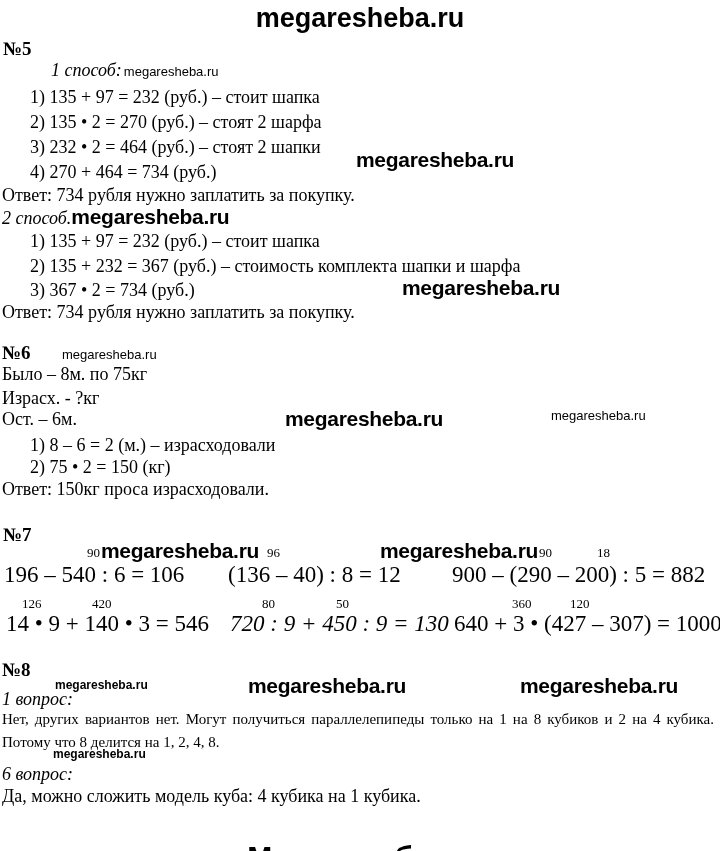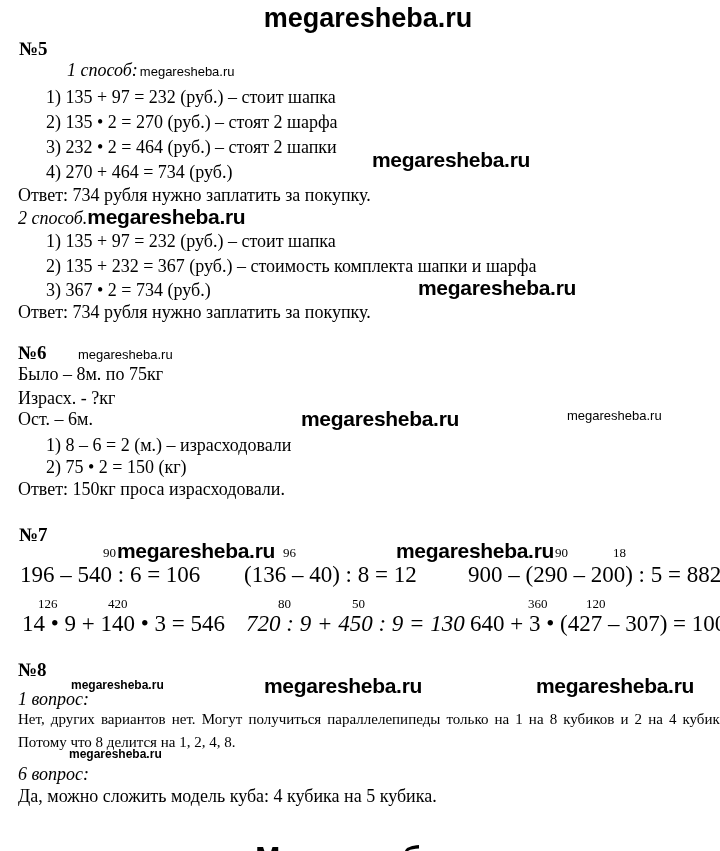"megaresheba.ru" .abs { padding-left: 16px -> none }
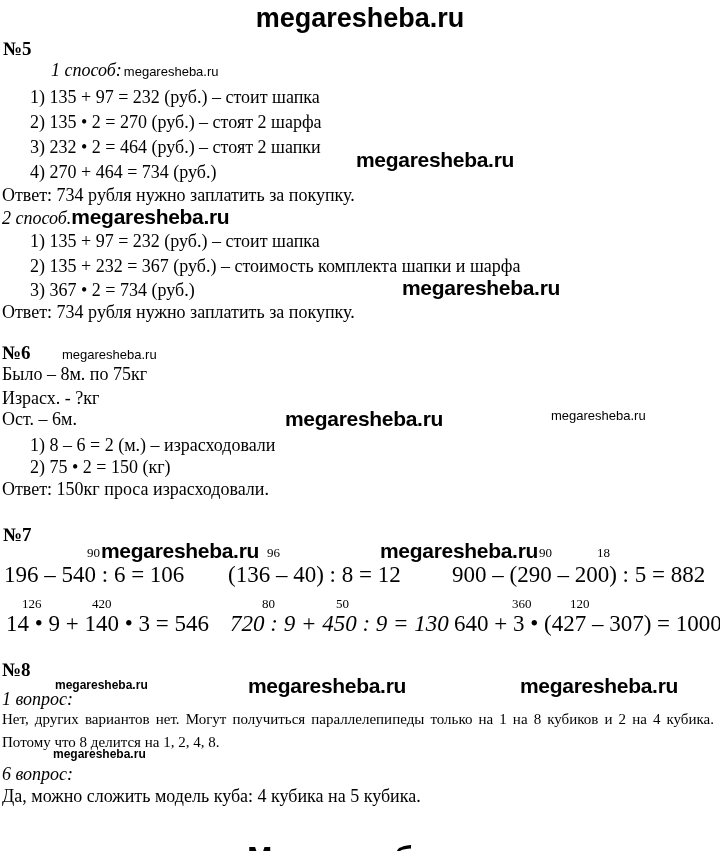"Да, можно сложить модель куба:" div.abs { text: 5 -> 1 }
